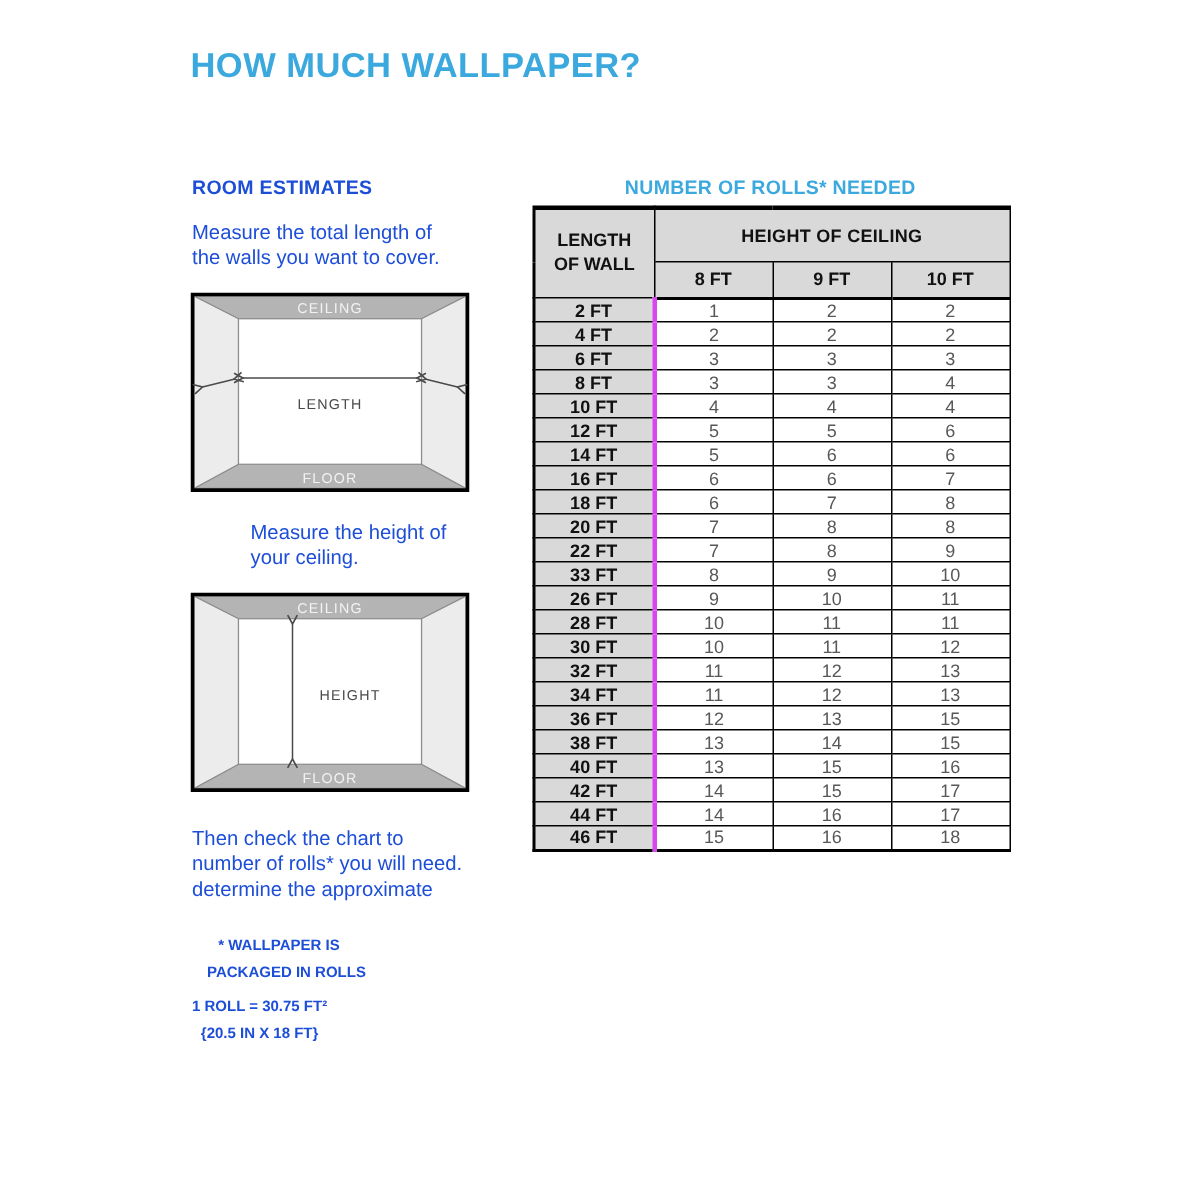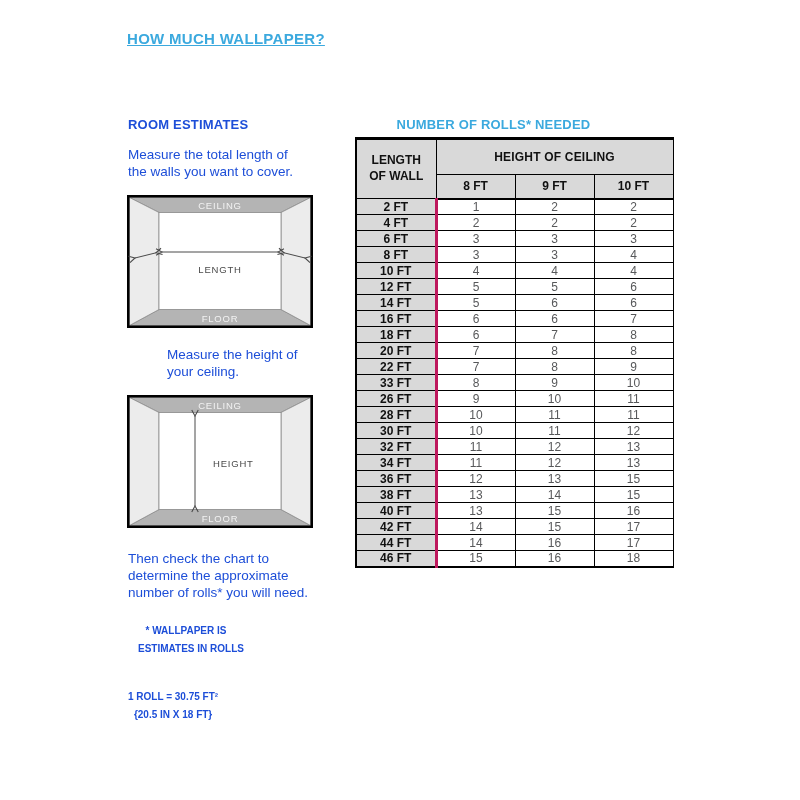"HOW MUCH WALLPAPER?" .title { font-size: 15px -> 23px; text-decoration: underline -> none }
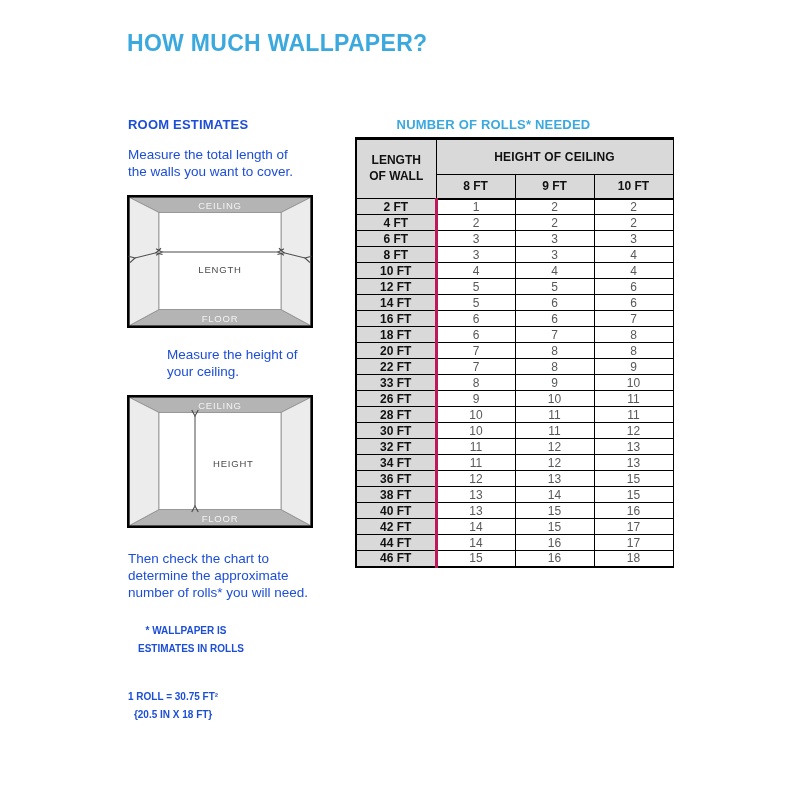"NUMBER OF ROLLS* NEEDED" .table-heading { left: 335px -> 355px }
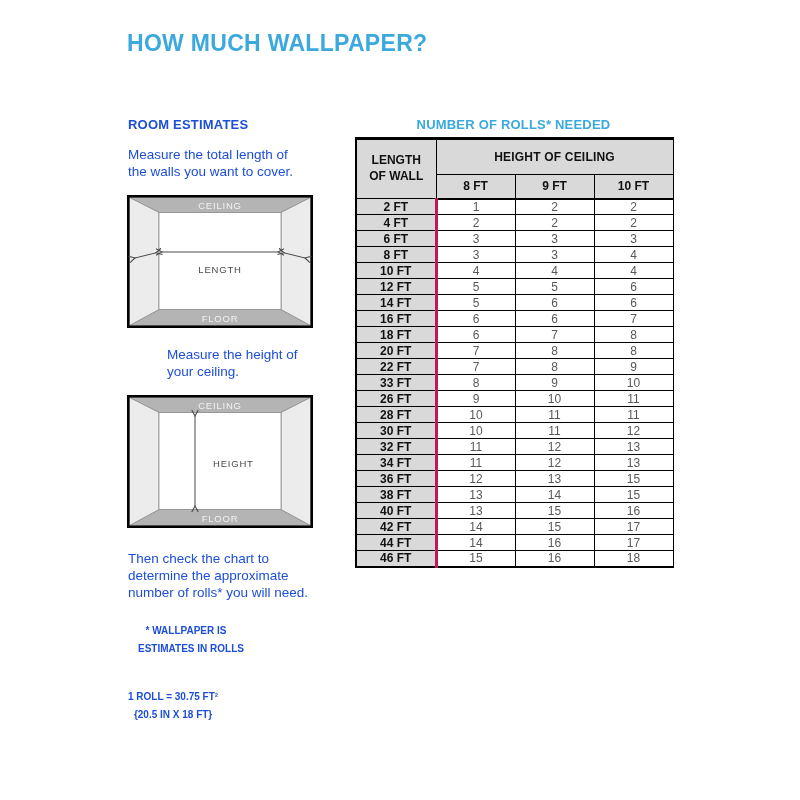"2 FT" table.rolls-table tbody th { border-right: 3px solid #be185d -> 3px solid #d946ef }
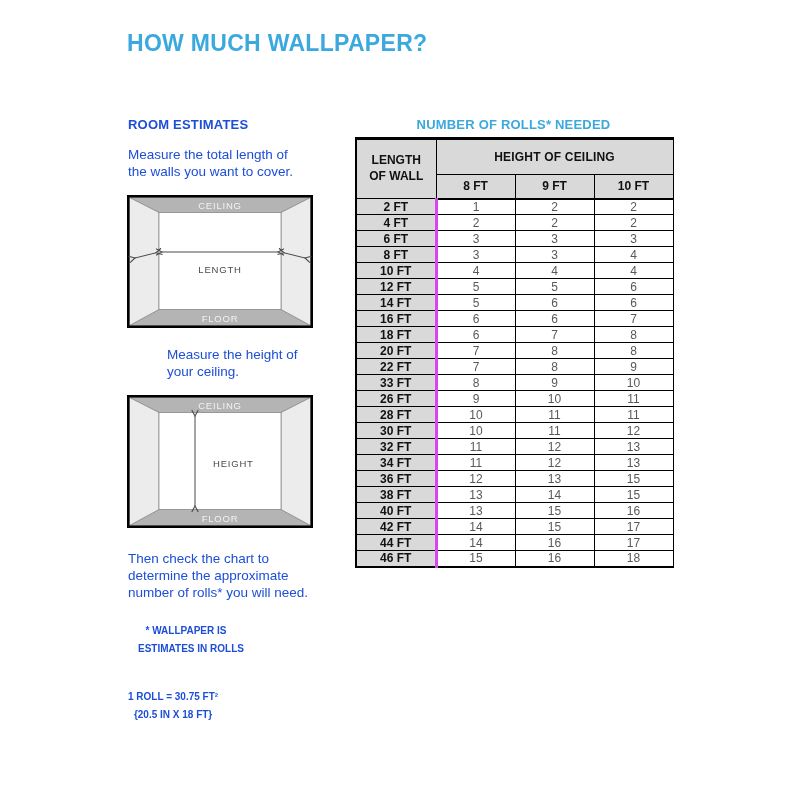"determine the approximate" div { order: before "number of rolls* you will" -> after "number of rolls* you will" }
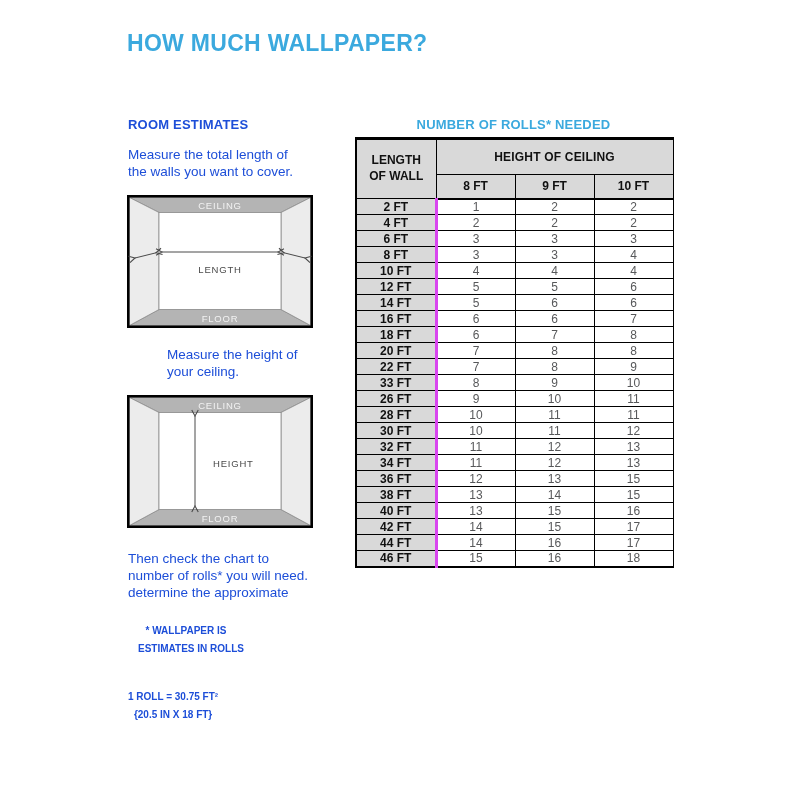"ESTIMATES IN ROLLS" div.hang-indent { text: ESTIMATES -> PACKAGED }
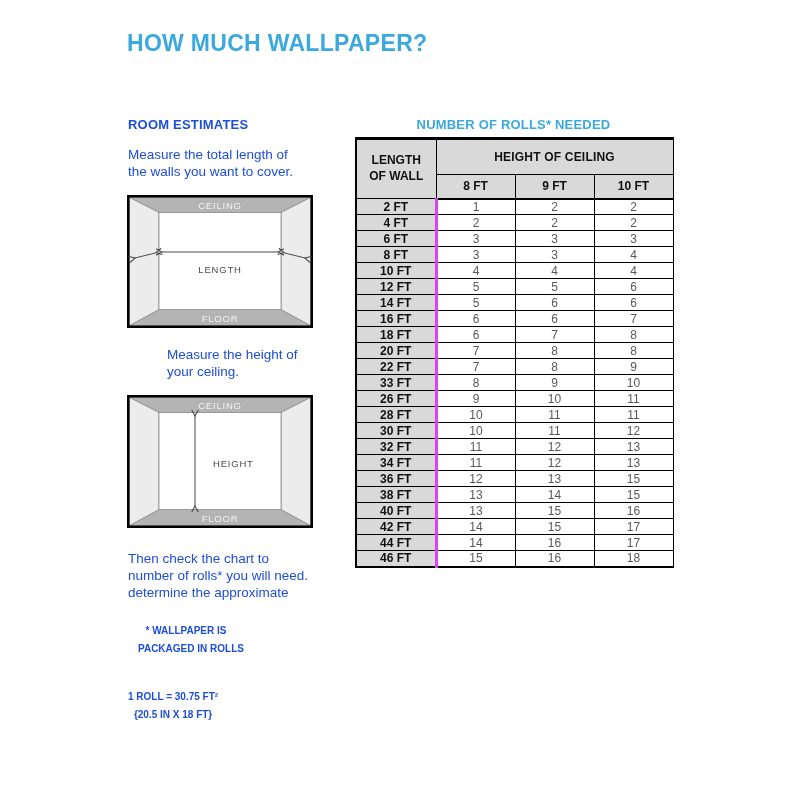"1 ROLL = 30.75 FT²" div.text-block { top: 688px -> 663px }
